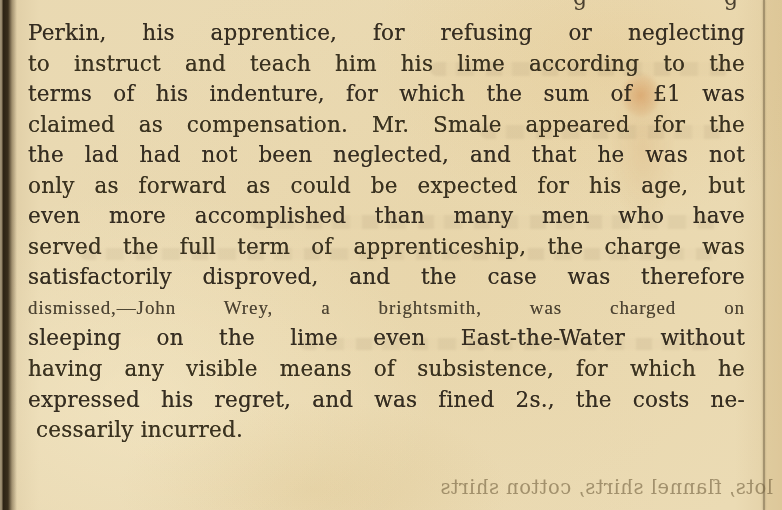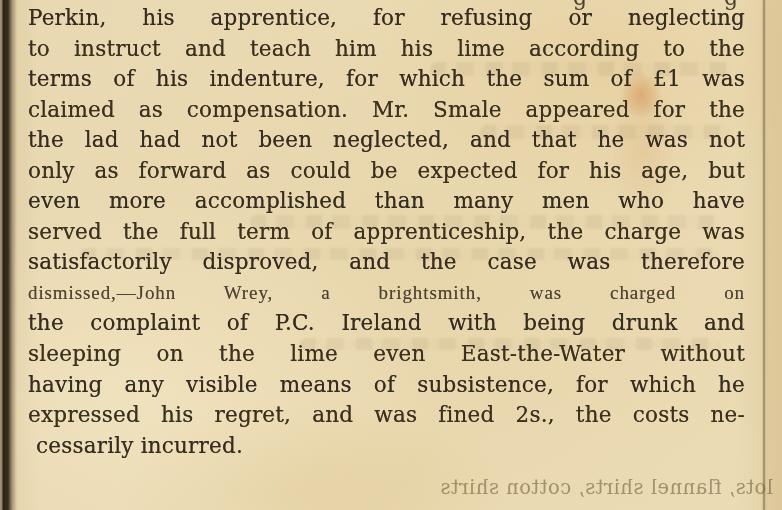"Perkin, his apprentice, for refusing" .article { top: 3px -> 18px }
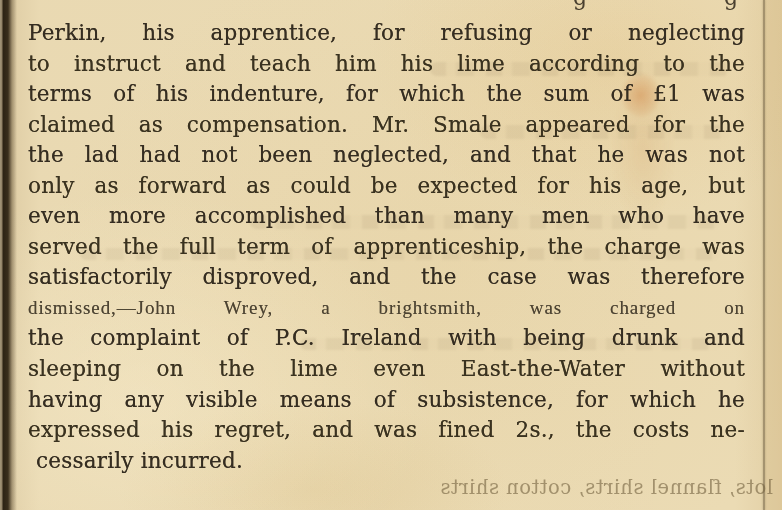"the complaint of P.C. Ireland" div.line { html: <div>the complaint of P.C. Ireland with being drunk and</div> -> none }
